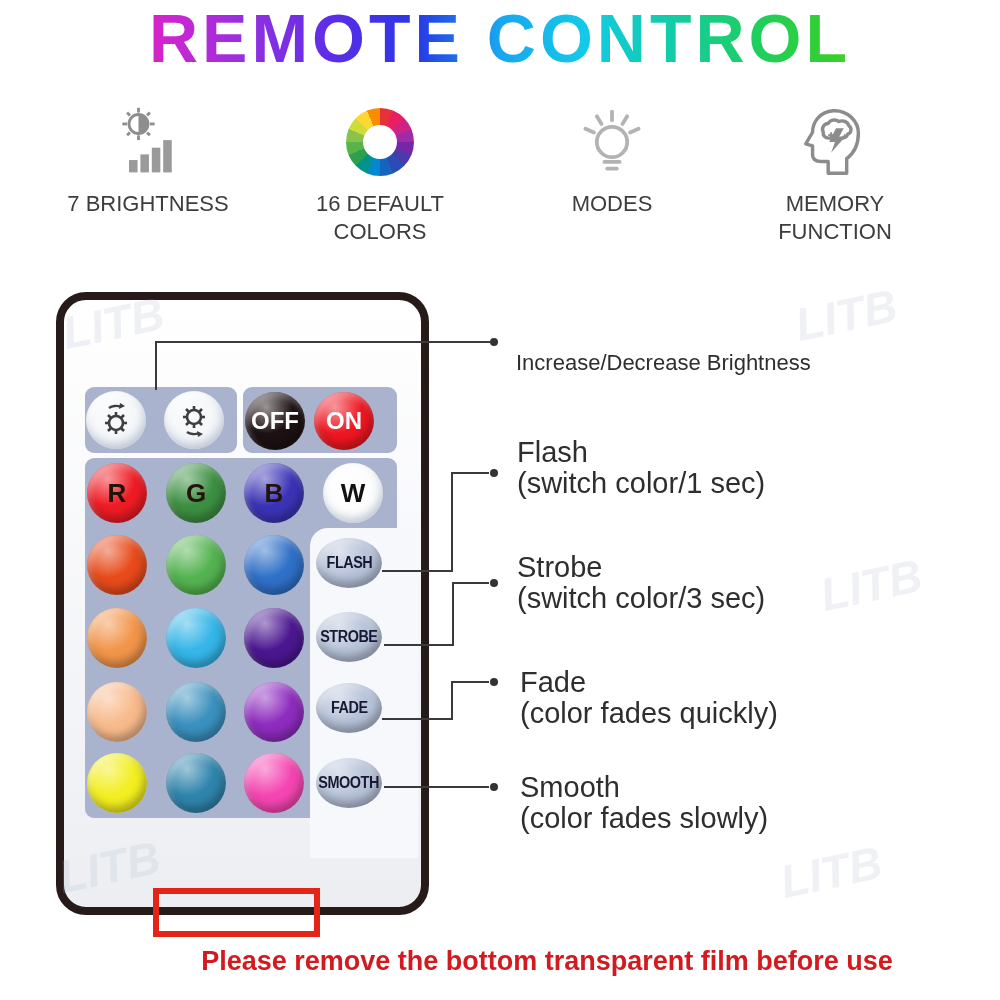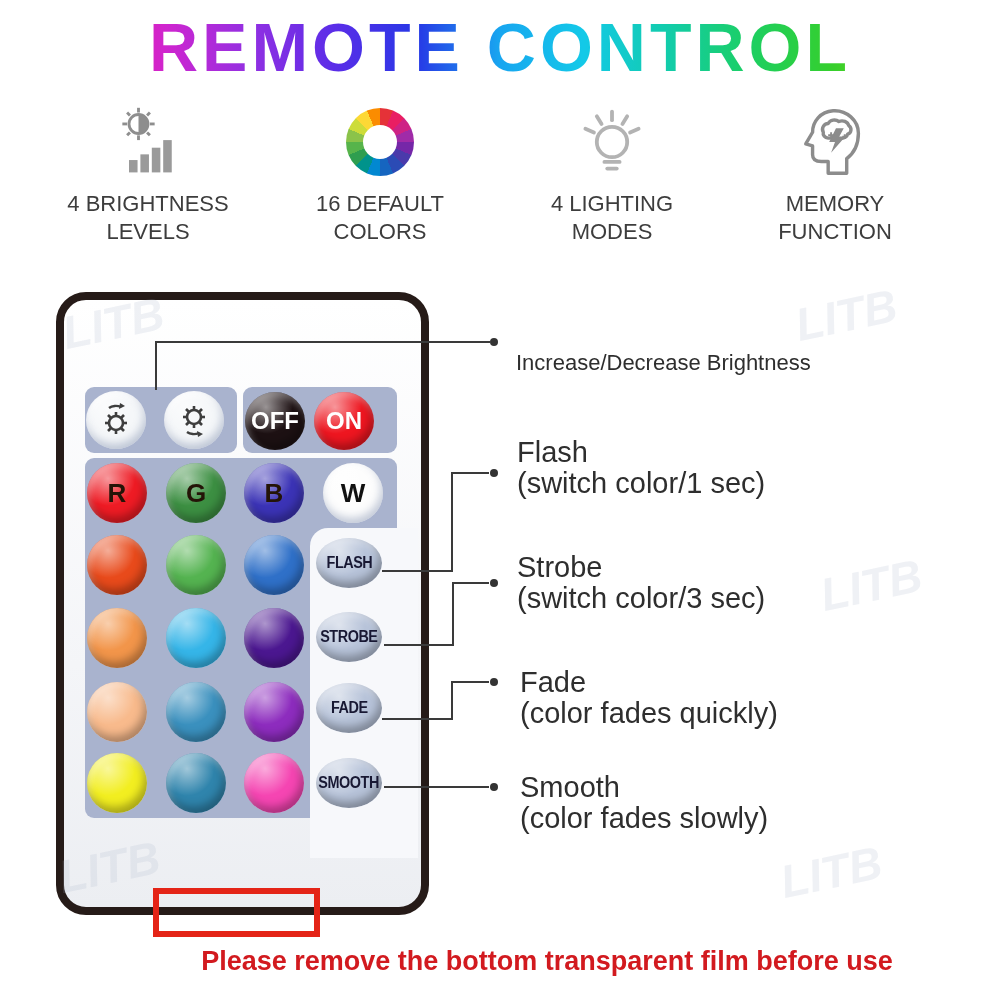"REMOTE CONTROL" .page-title { margin-top: 9px -> none }
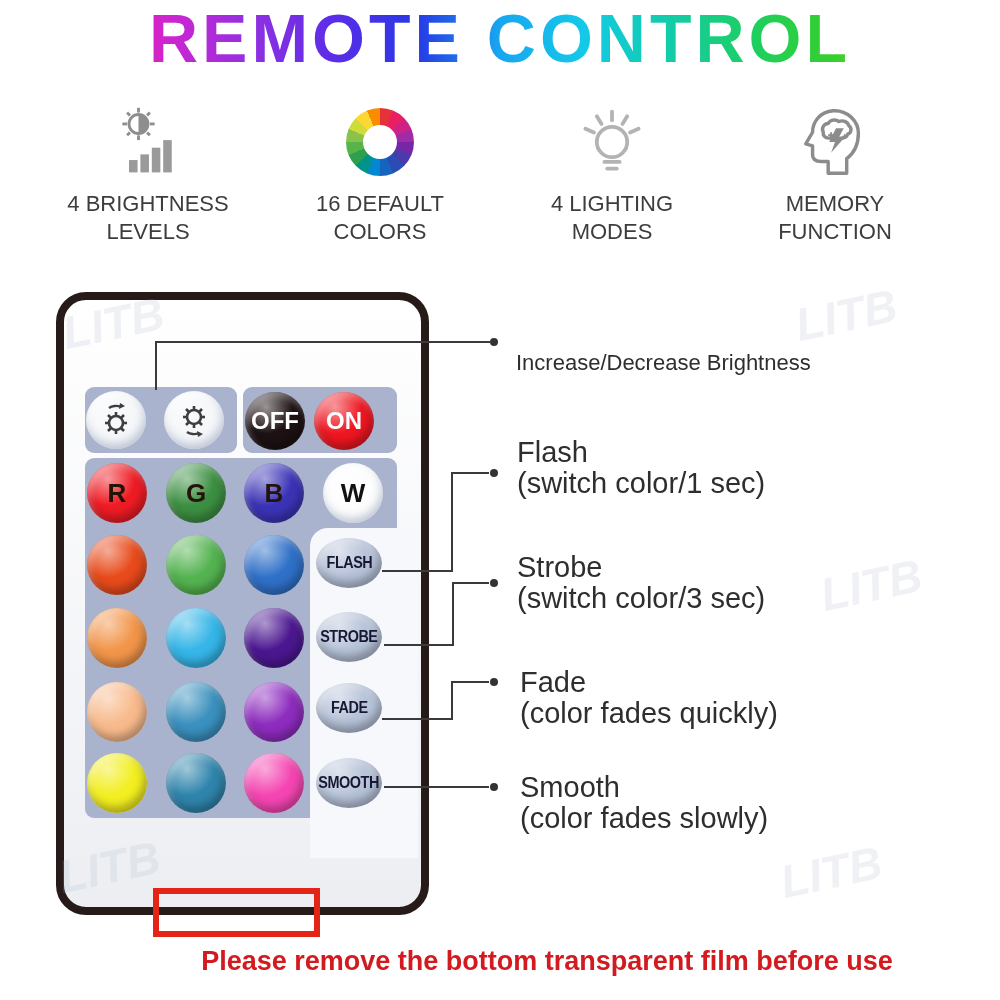"4 BRIGHTNESS" div { text: 4 -> 7 }
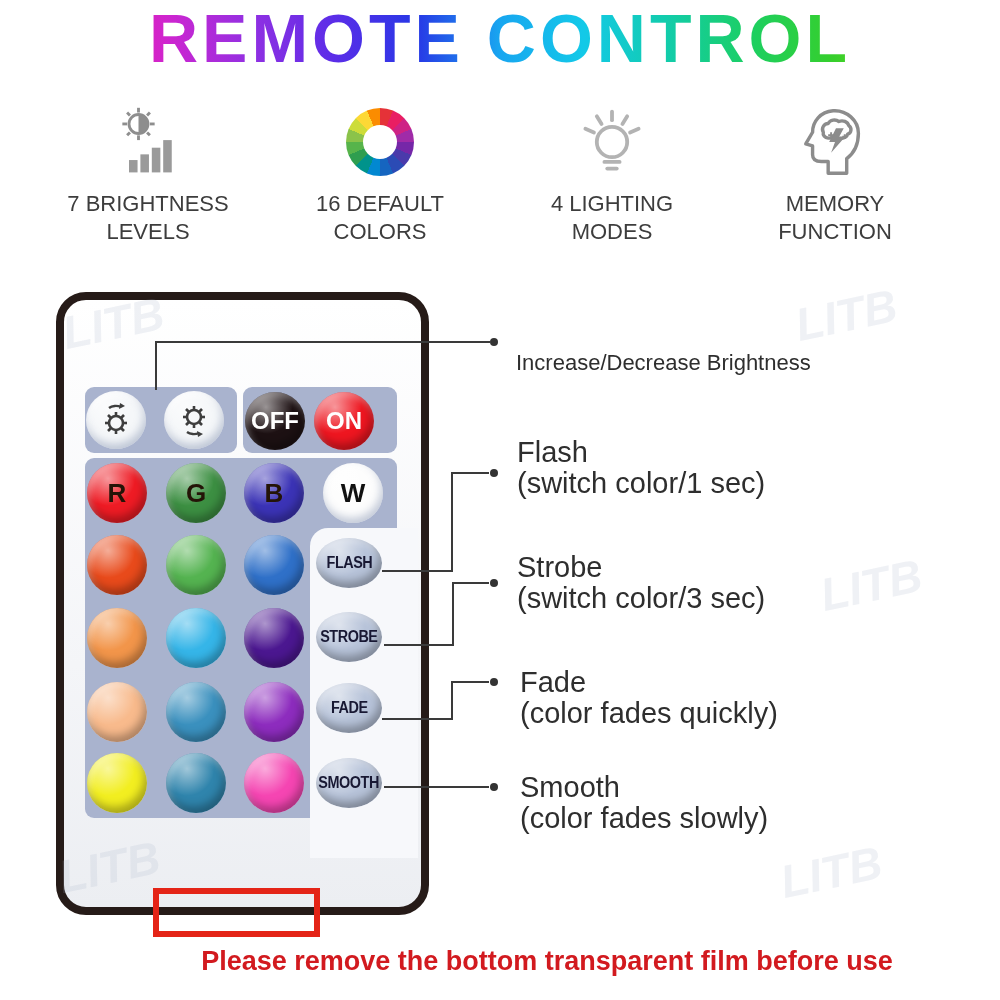"4 LIGHTING" div { html: <div>4 LIGHTING</div> -> none }
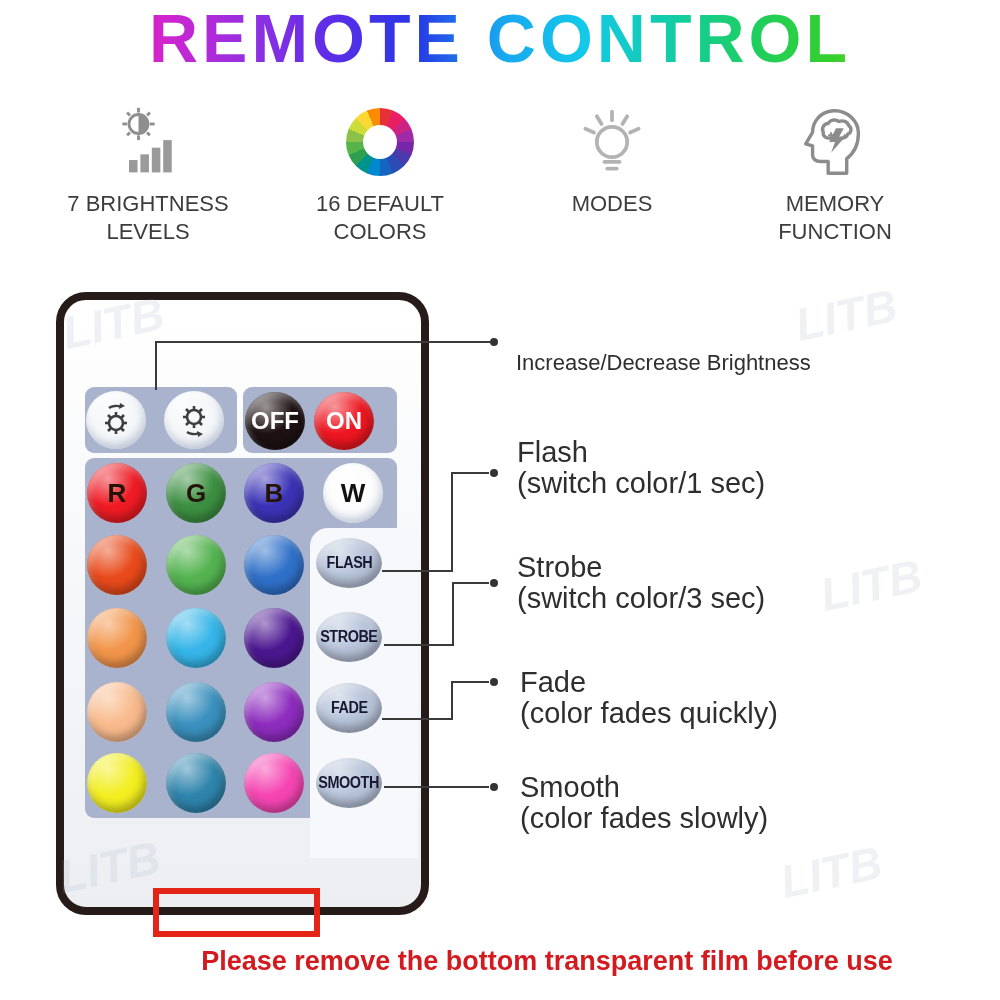"LEVELS" div { html: <div>LEVELS</div> -> none }
